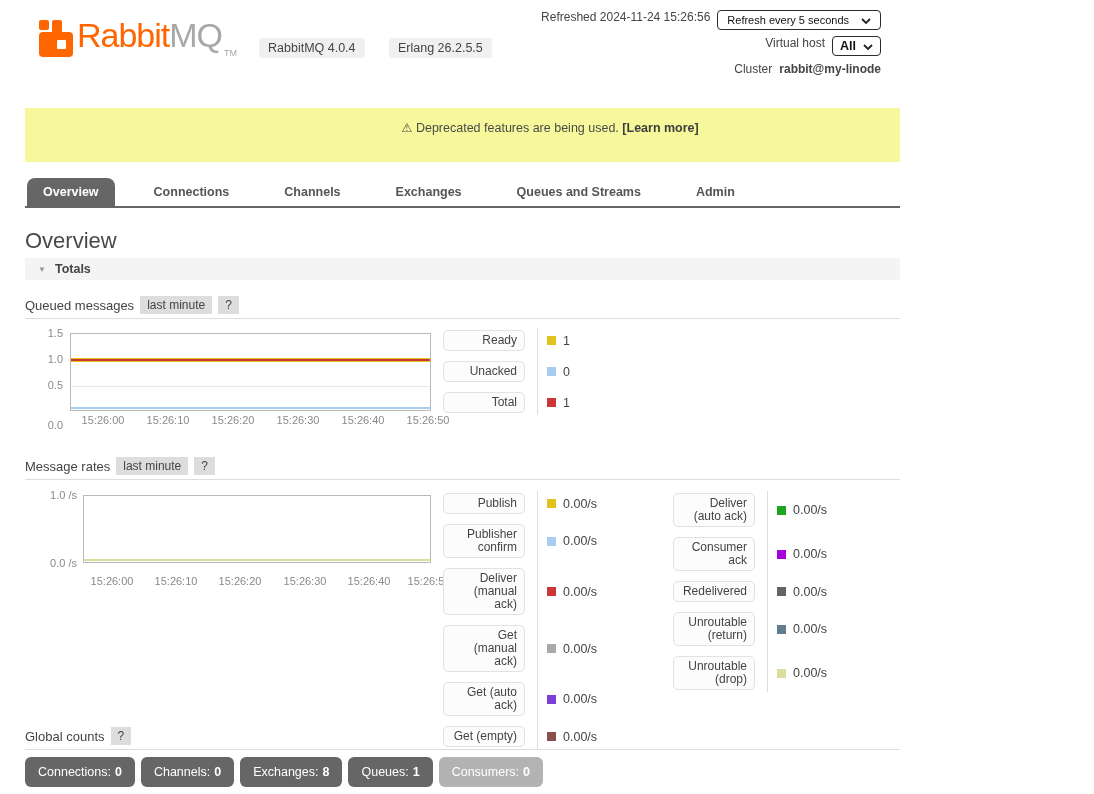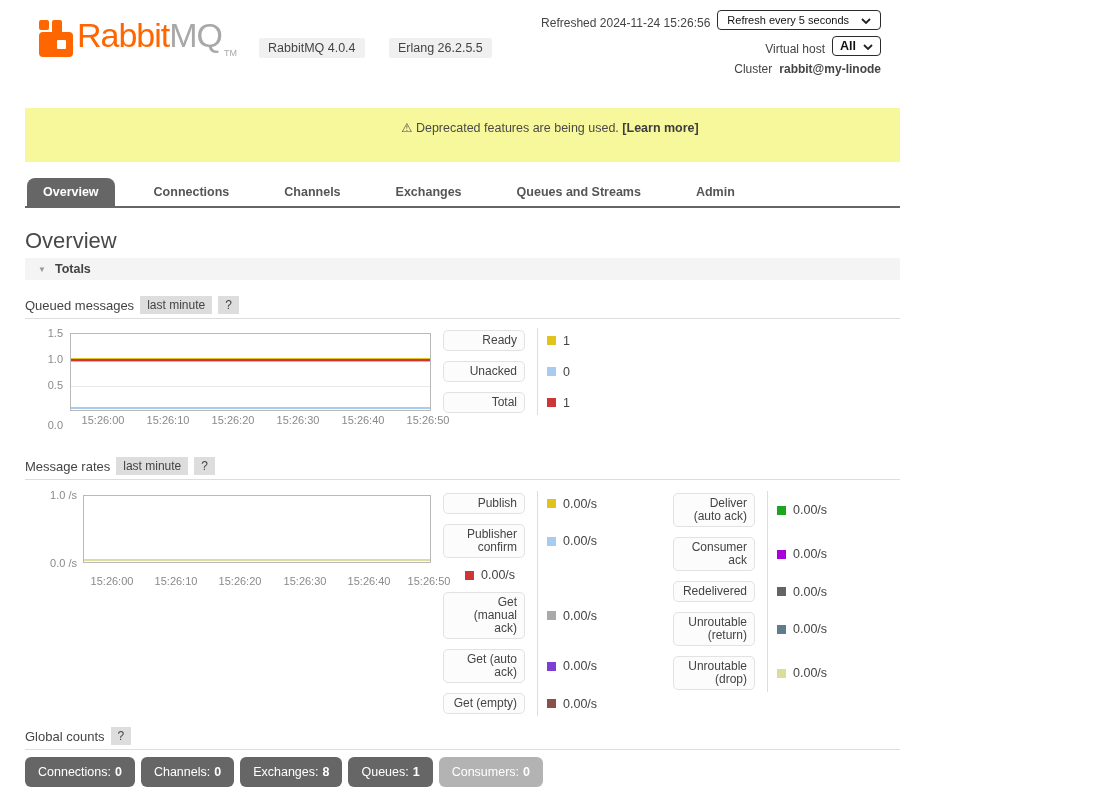"Refreshed 2024-11-24 15:26:56" .hr-row { align-items: flex-end -> flex-start }
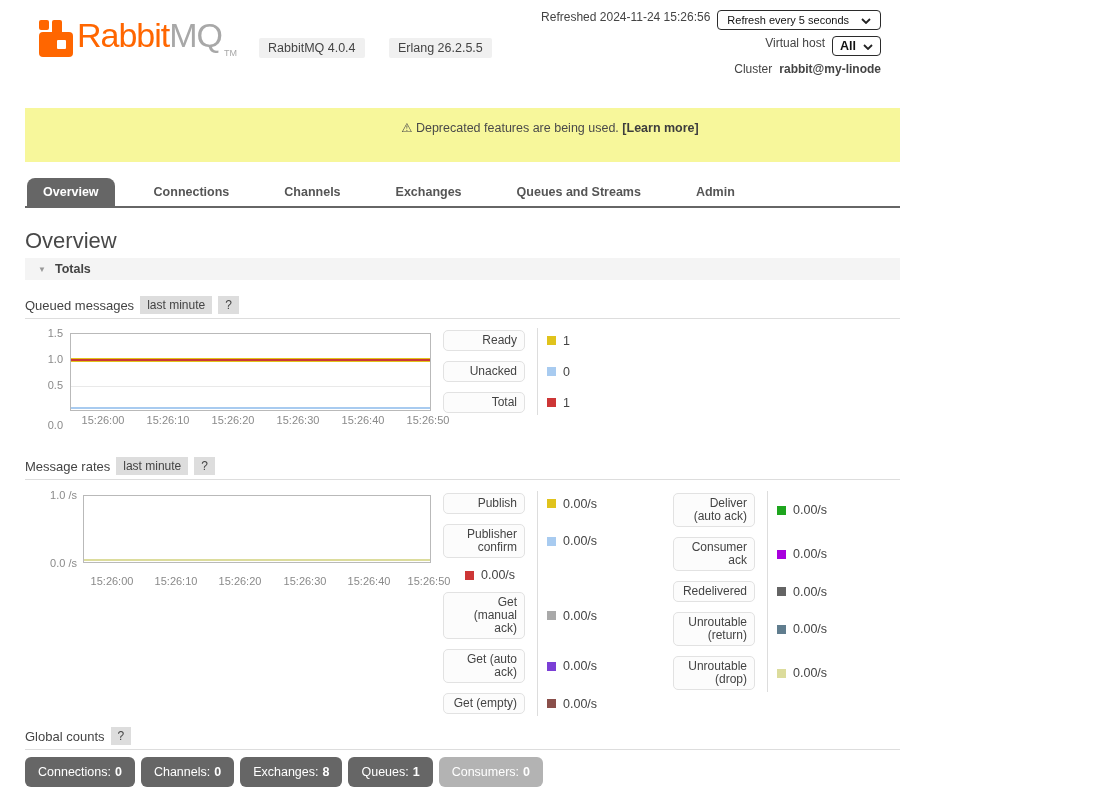"Deliver (manual ack)" span.lbox { html: none -> <span>Deliver (manual ack)</span> }
